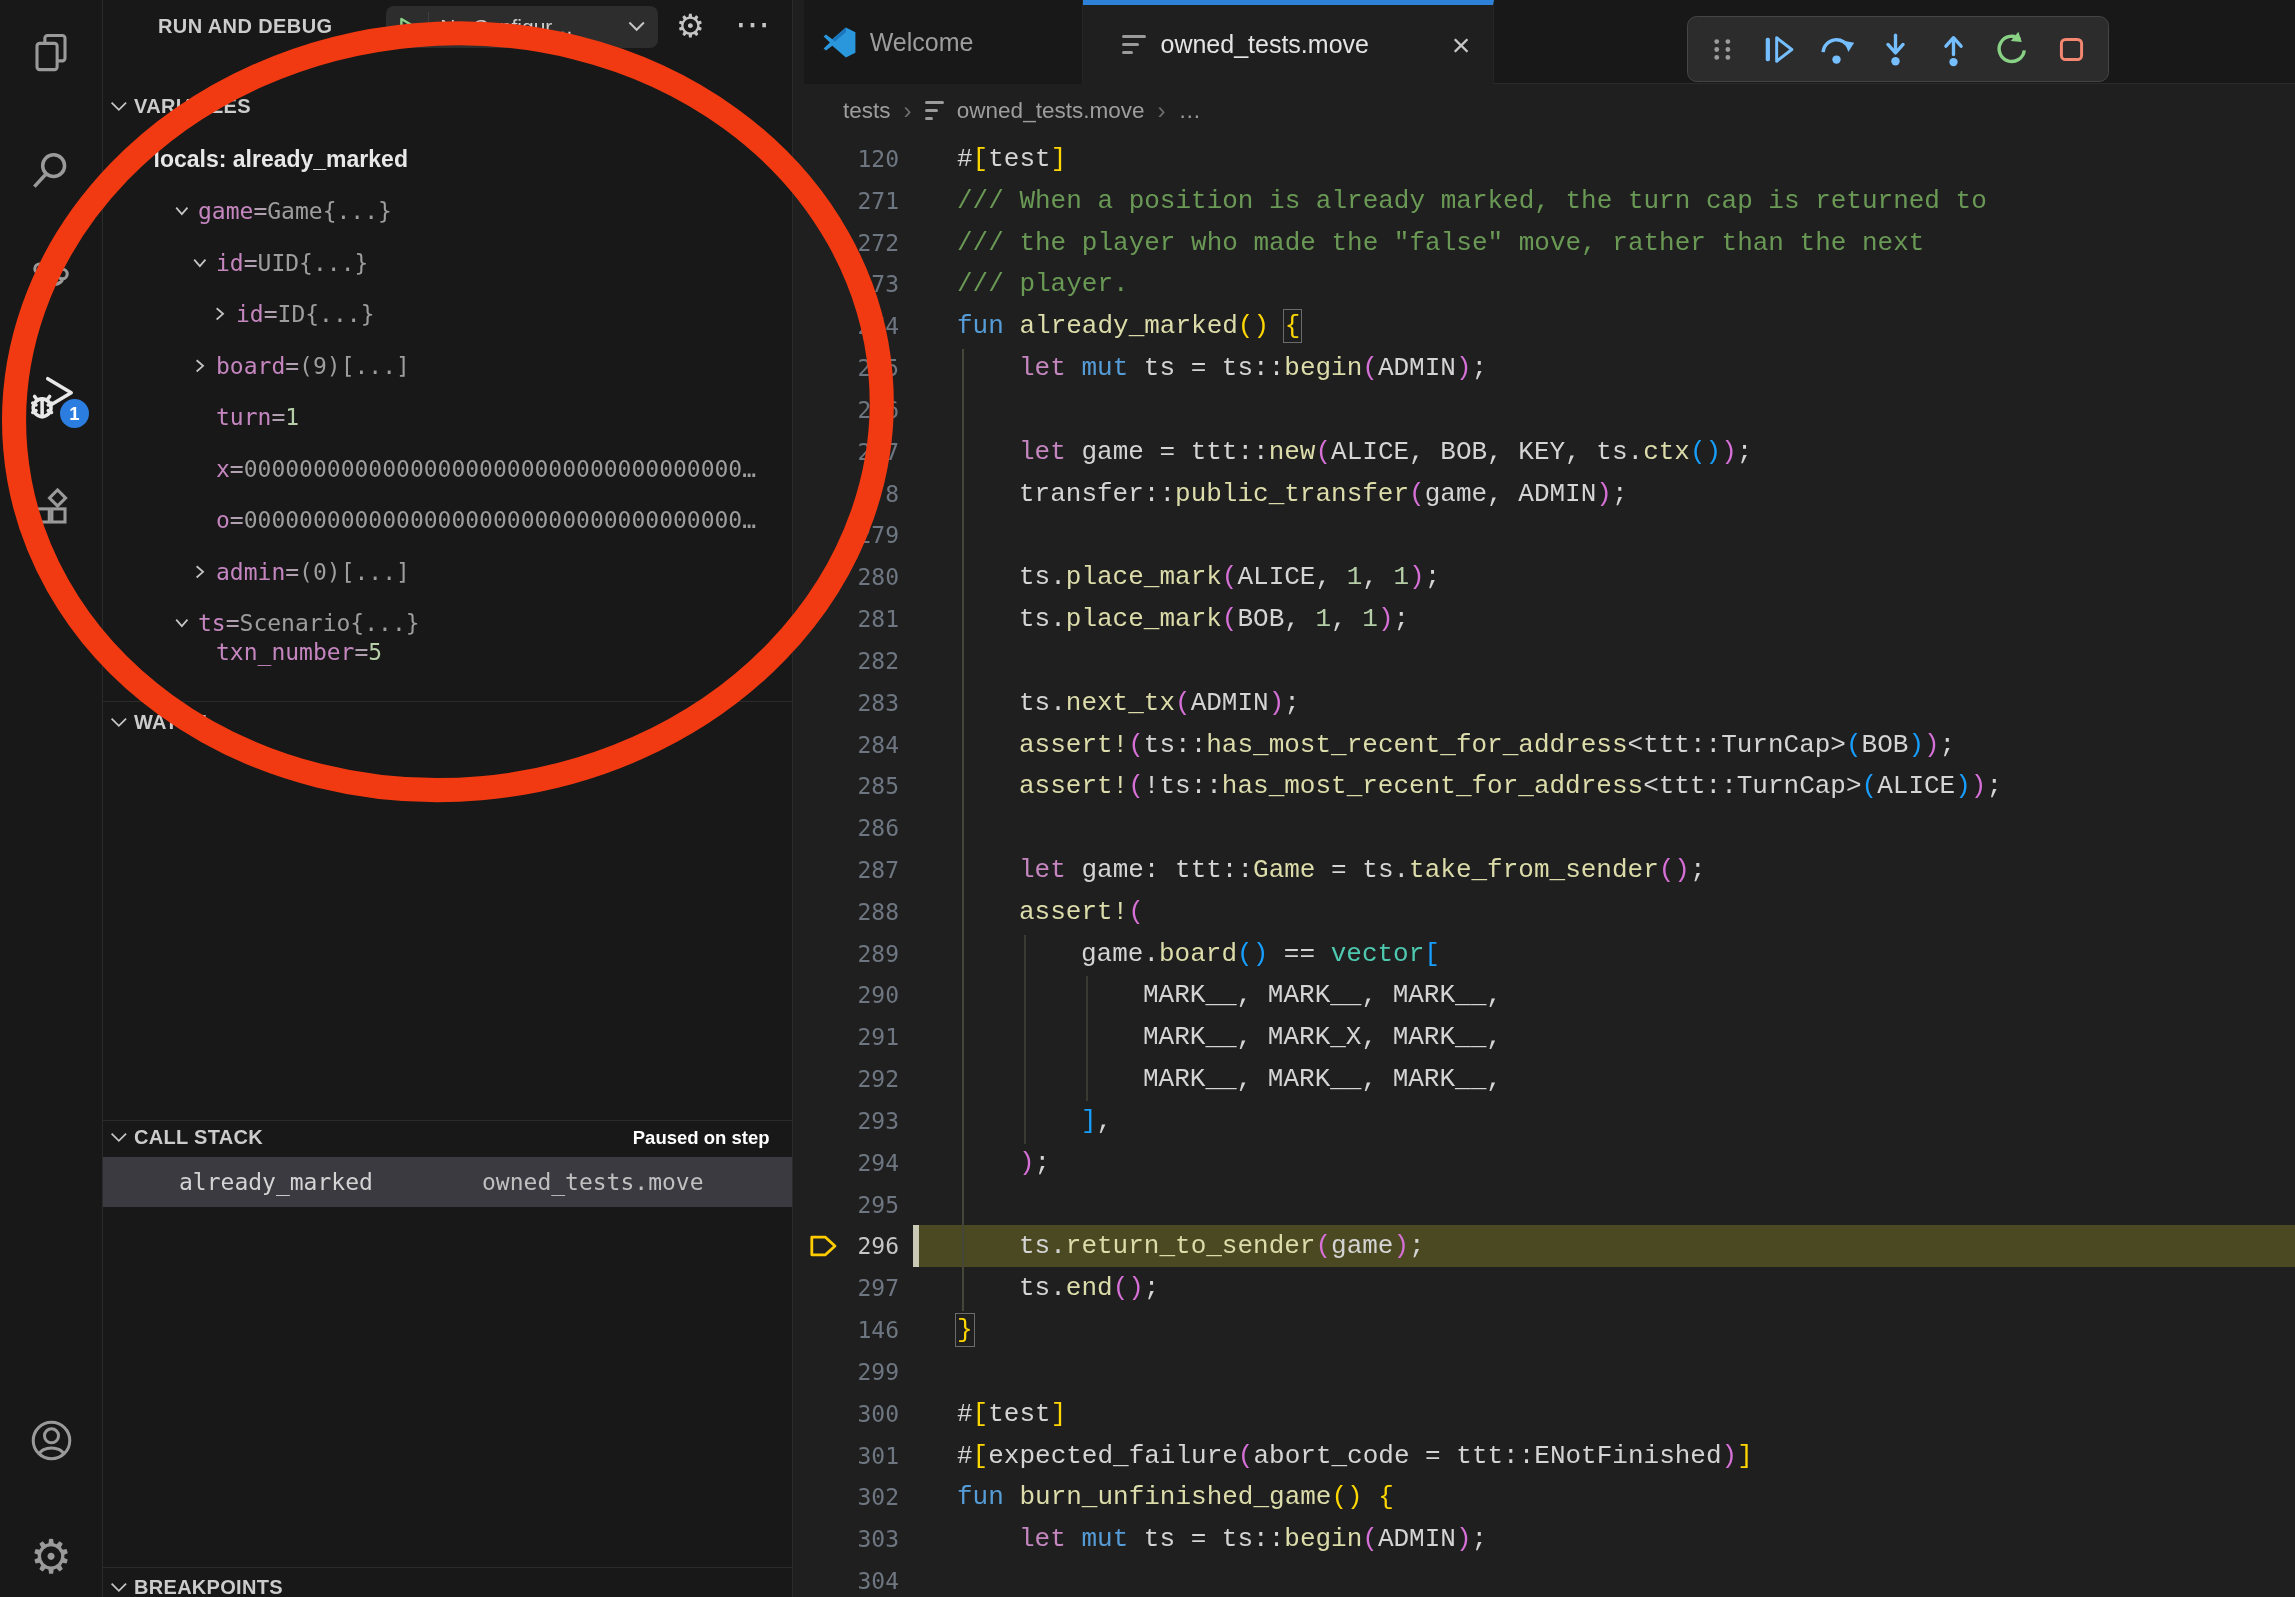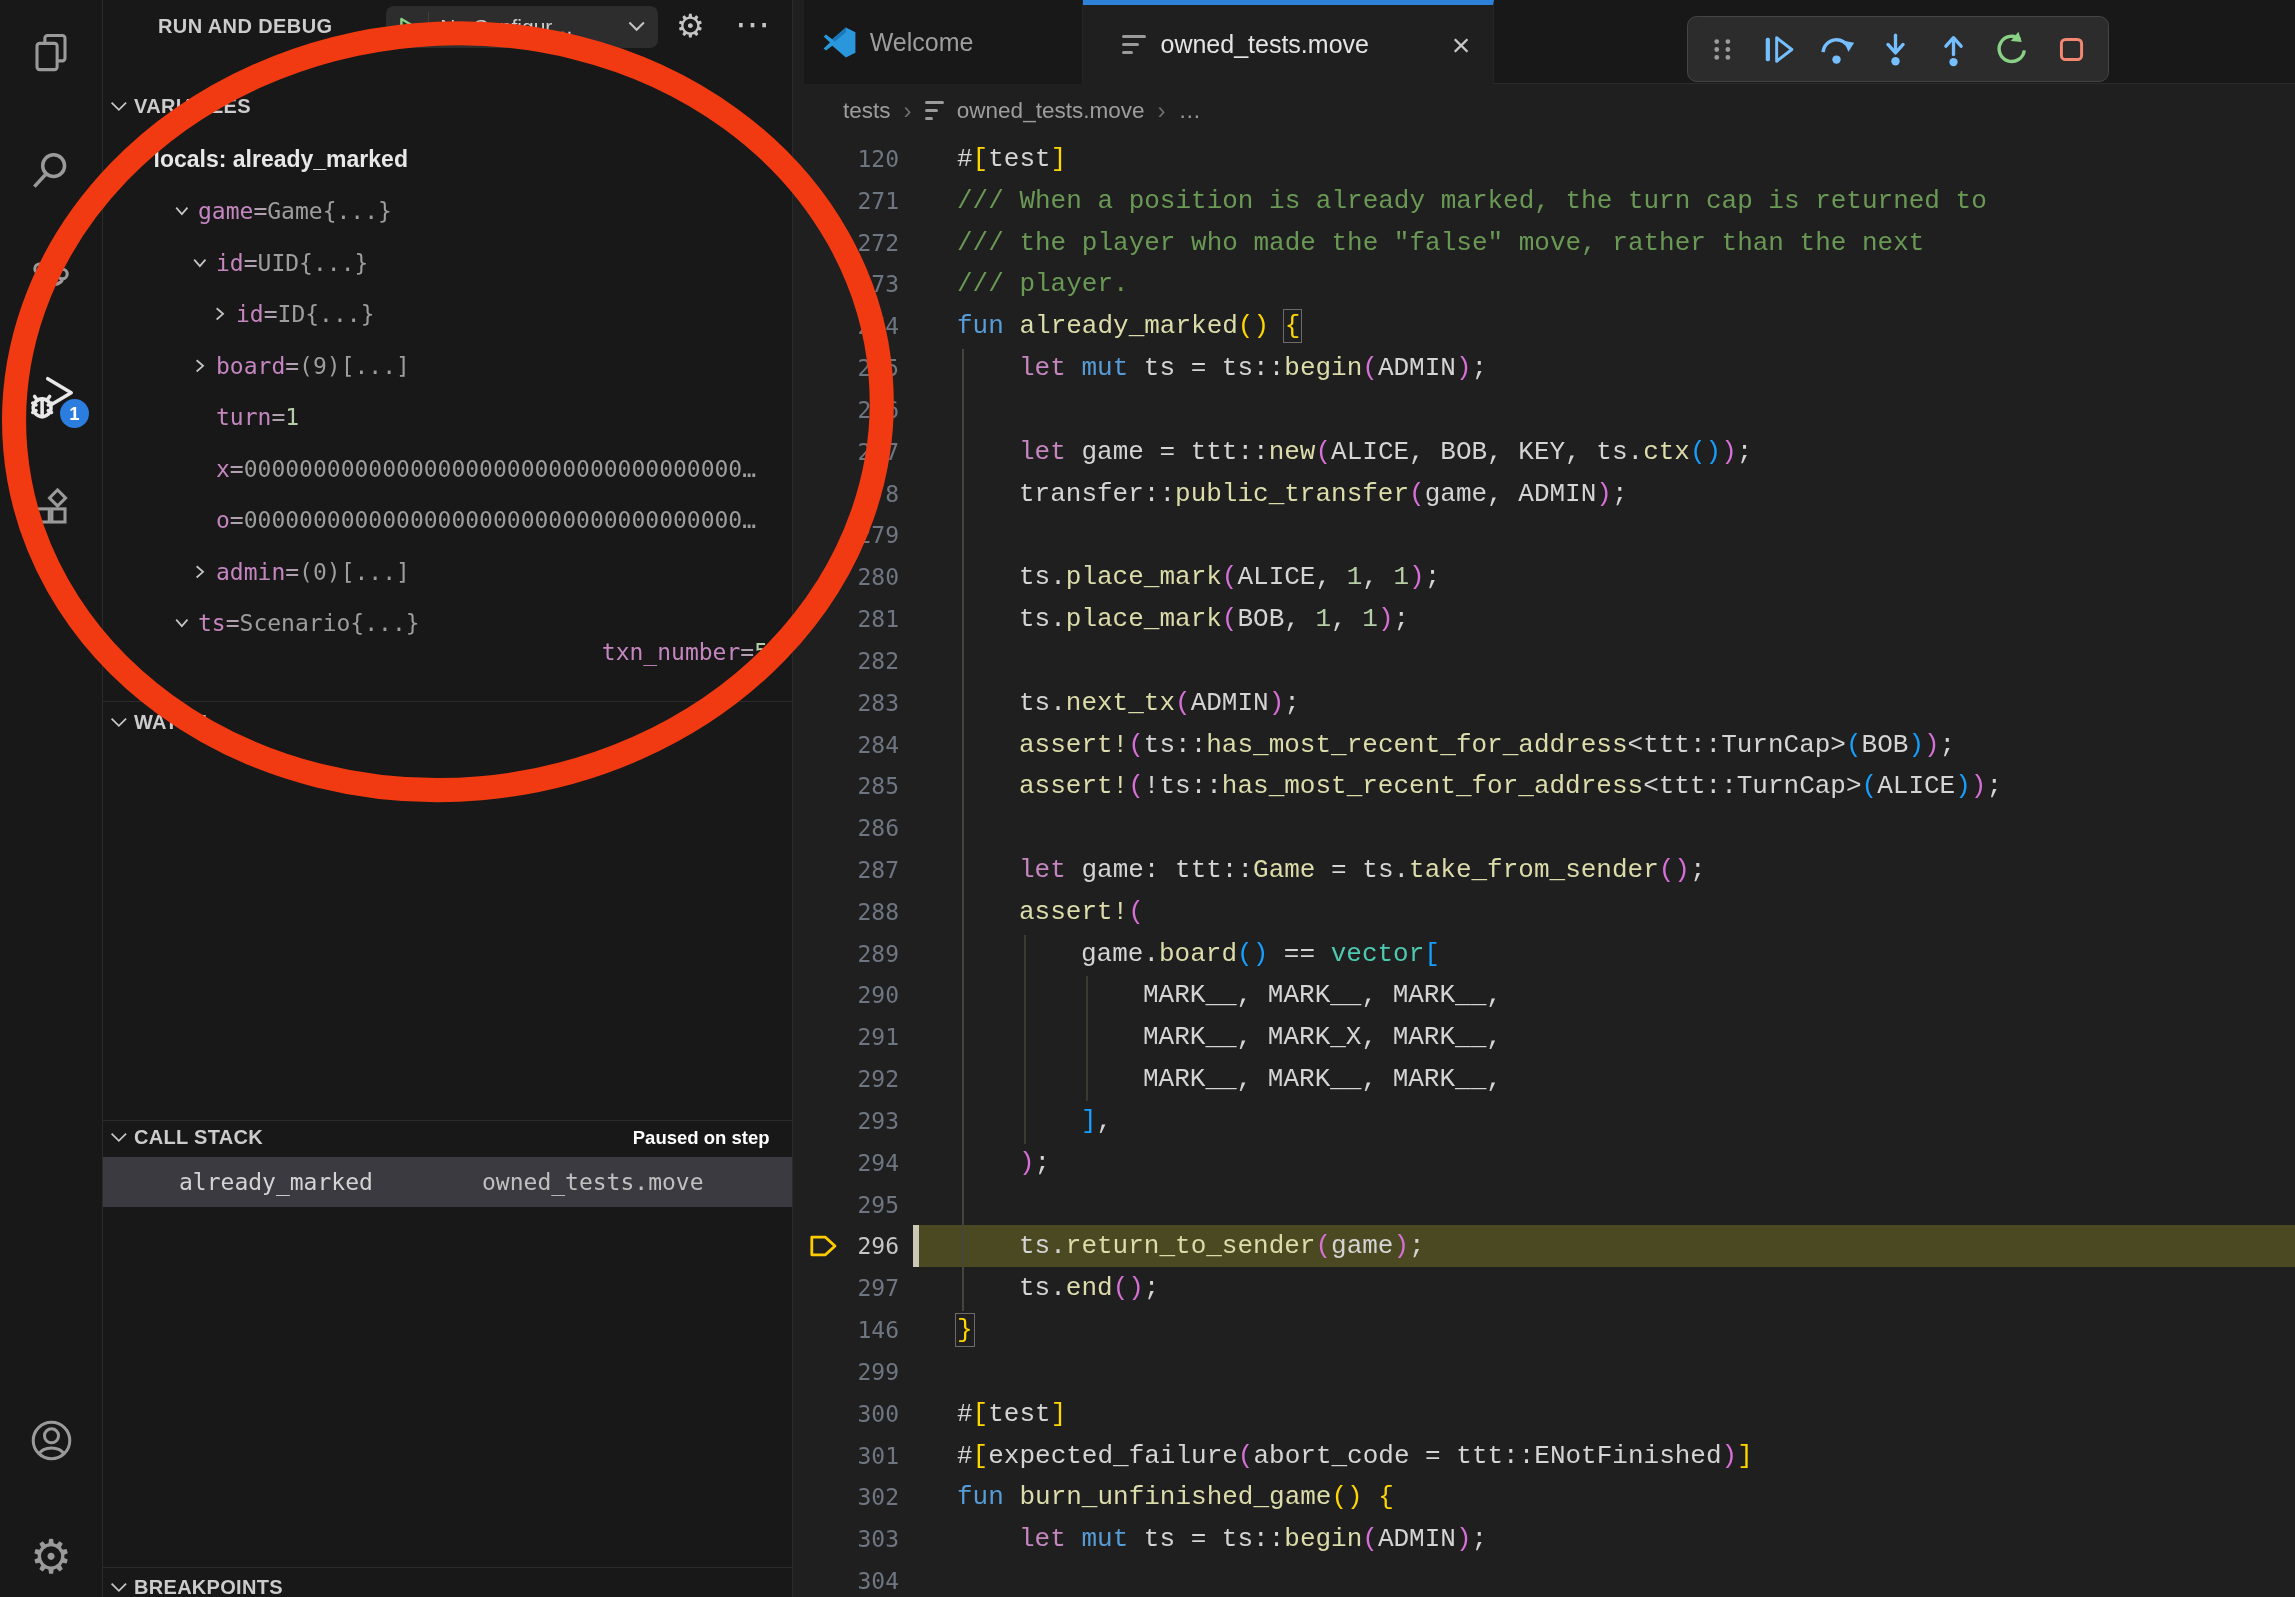"txn_number" div.vrow { justify-content: flex-end -> none }
